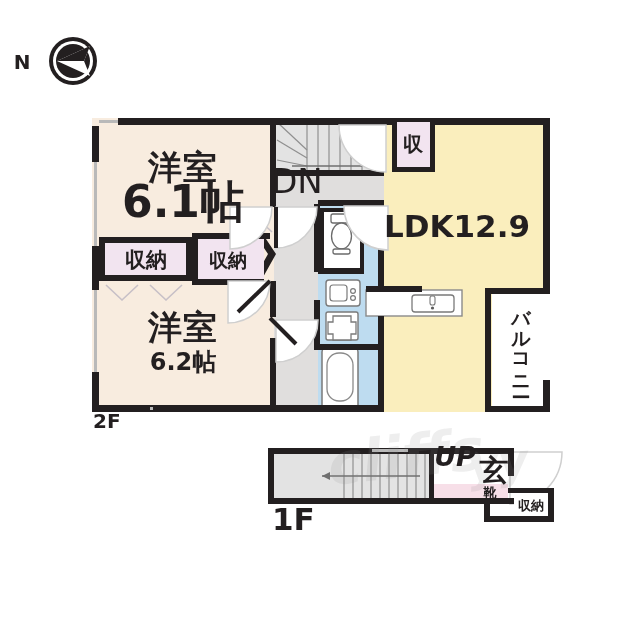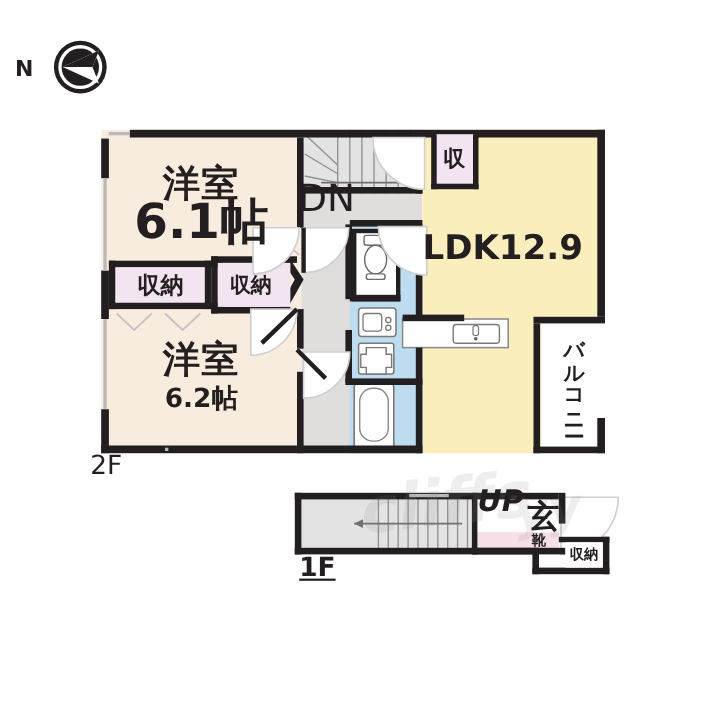"2F" div.lbl { font-size: 24px -> 20px; font-weight: 400 -> 700; left: 82px -> 93px }
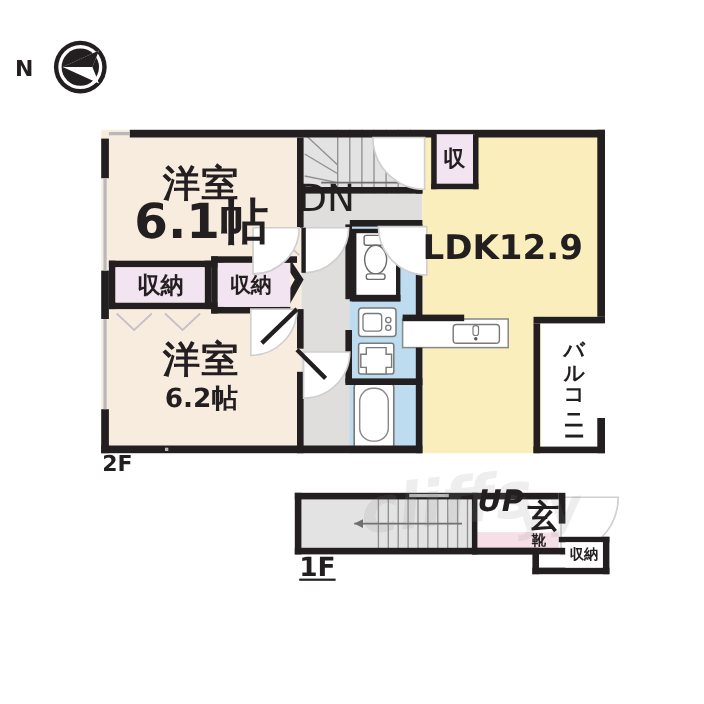"1F" div.lbl { font-size: 24px -> 31px; text-decoration: underline -> none }
